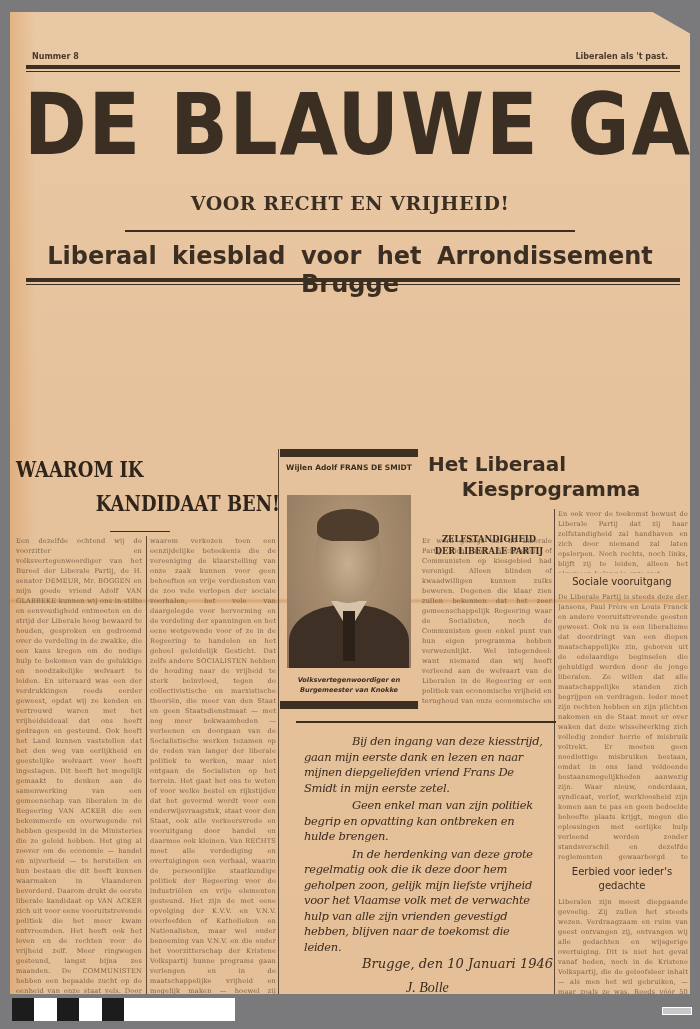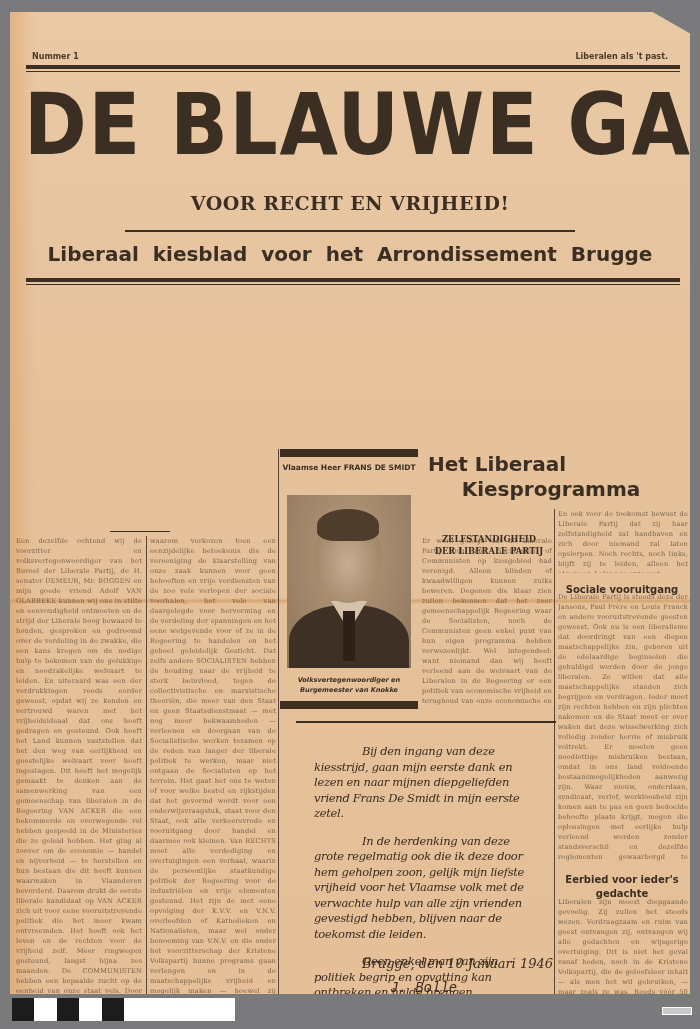"Nummer 1" span.left { text: 1 -> 8 }
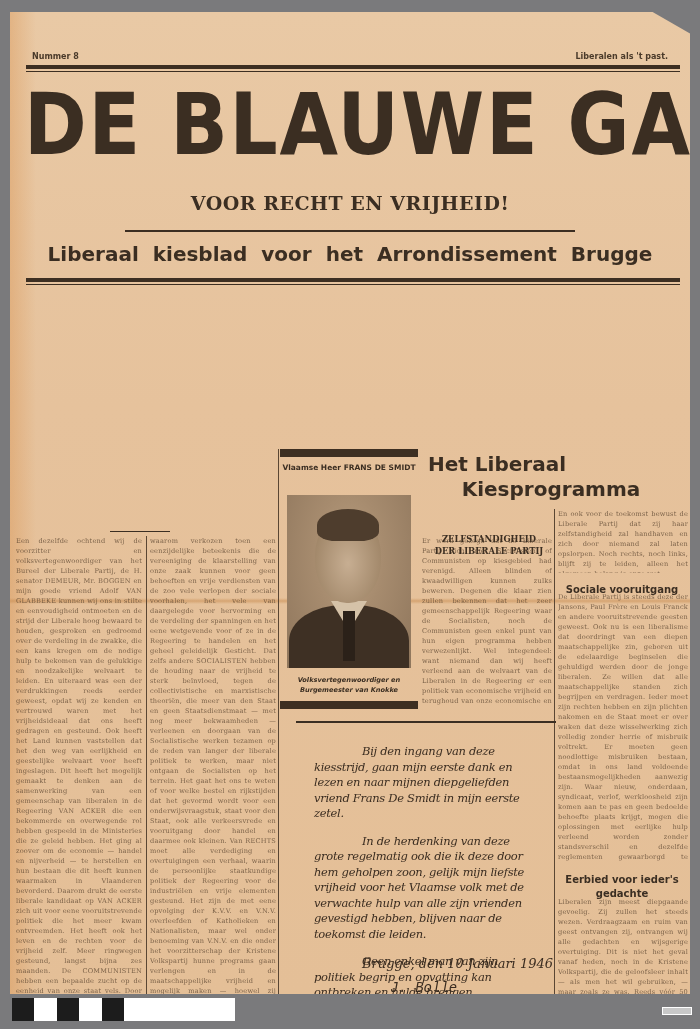"Liberaal kiesblad voor het" .tagline { font-size: 20px -> 24px }
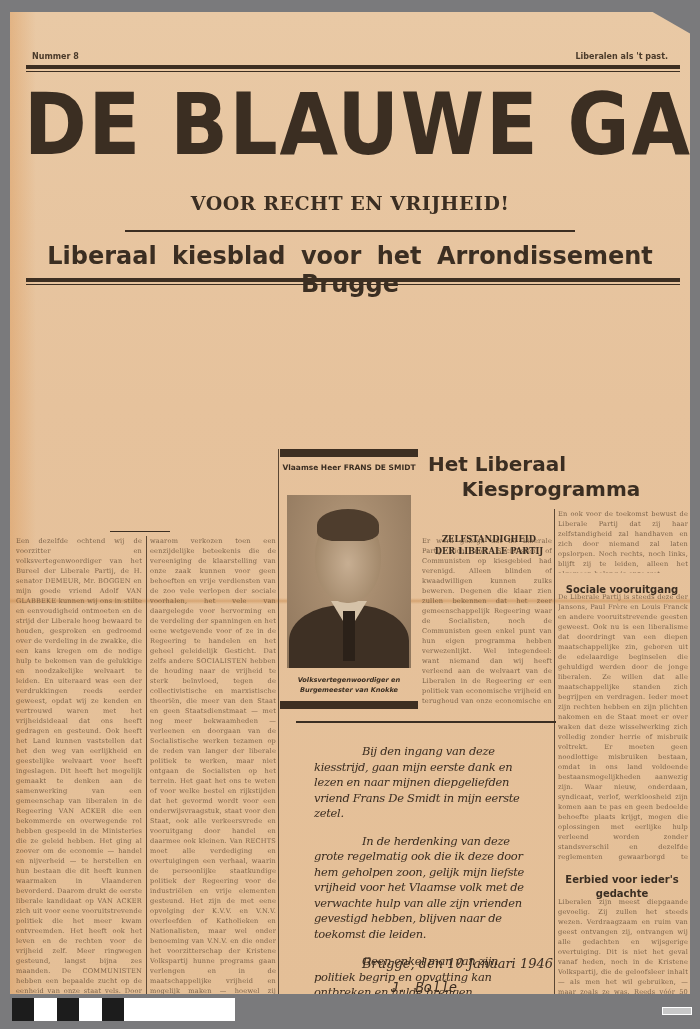"WAAROM IK" div.art-left-title { html: none -> <div> <span>WAAROM IK</span> <span>KANDIDAAT BEN!</span> </div> }
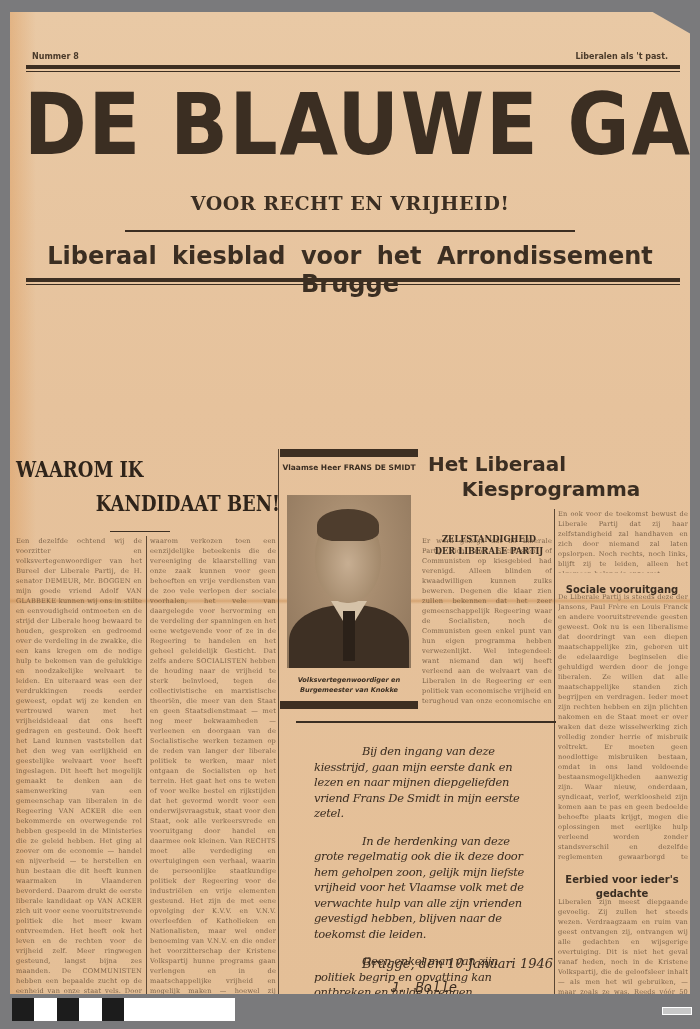"Vlaamse Heer" span { text: Vlaamse Heer -> Wijlen Adolf }
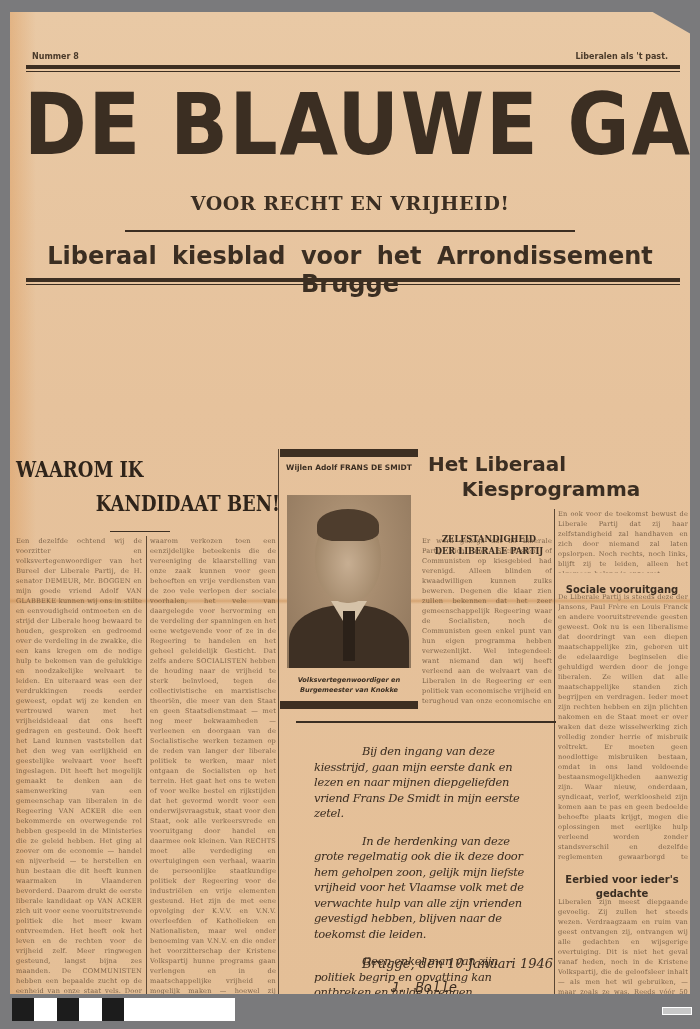"Sociale vooruitgang" .sub-head { font-weight: bold -> normal; margin-top: 8px -> none }
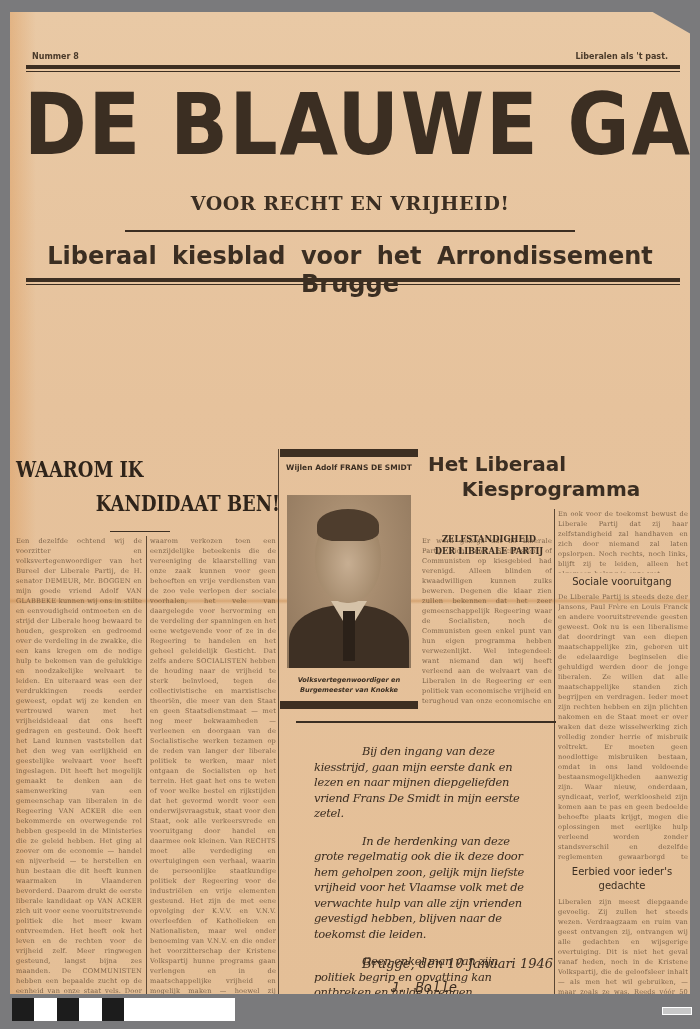"Bij den ingang van deze" .letter p { margin: 12px -> 2px }
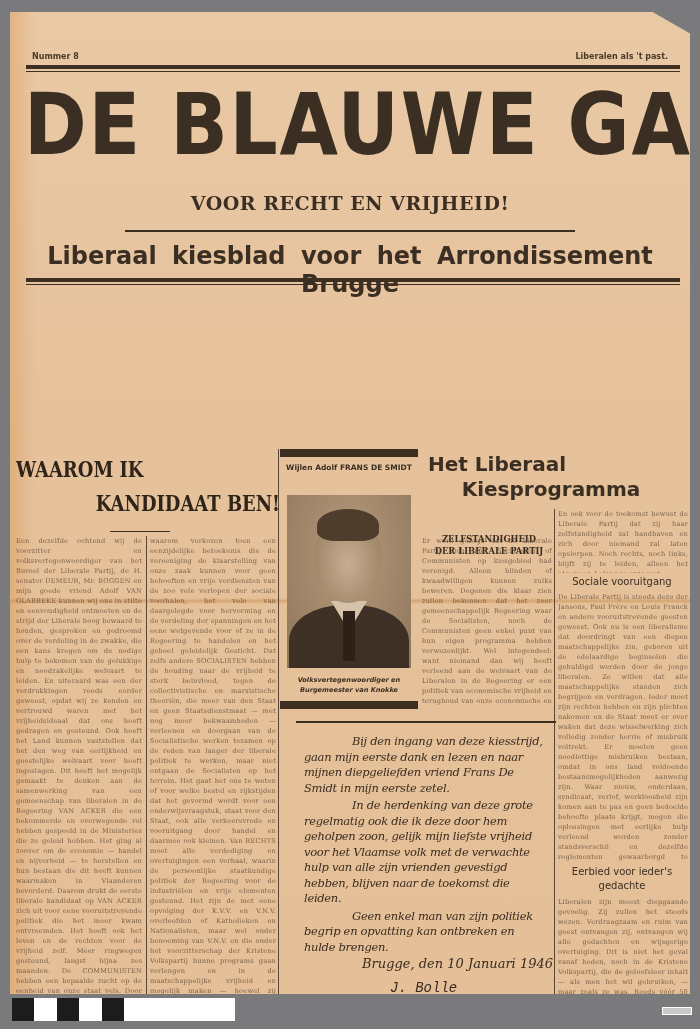"In de herdenking van deze" p.indent { order: before "Geen enkel man van zijn" -> after "Geen enkel man van zijn" }
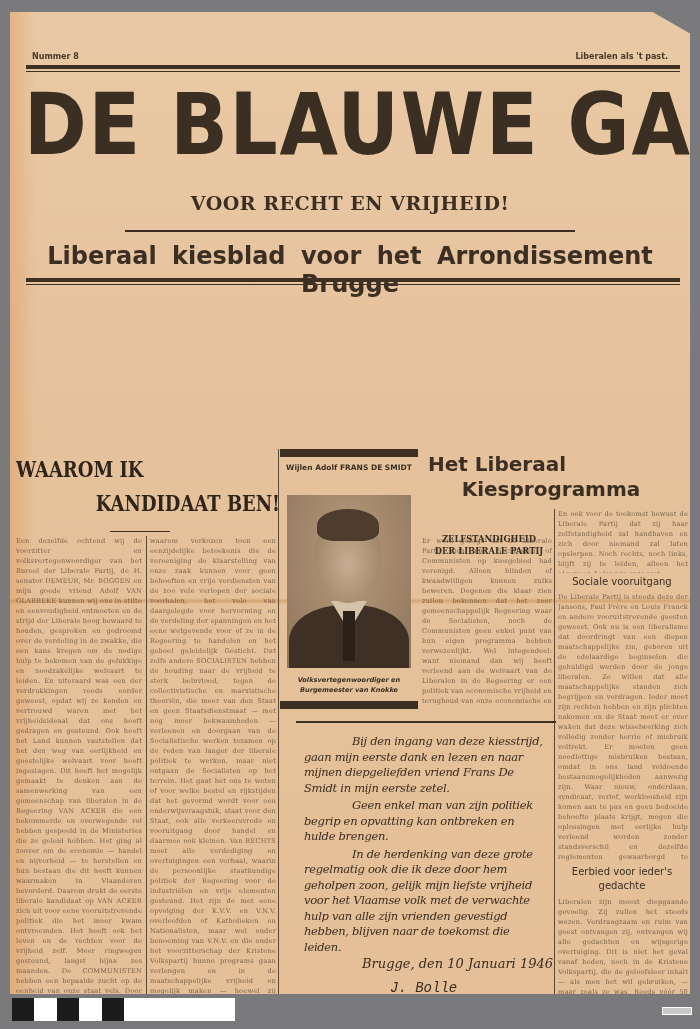"J. Bolle" .letter-sign { font-family: Liberation Mono, monospace -> Liberation Serif, serif; left: 380px -> 396px }
